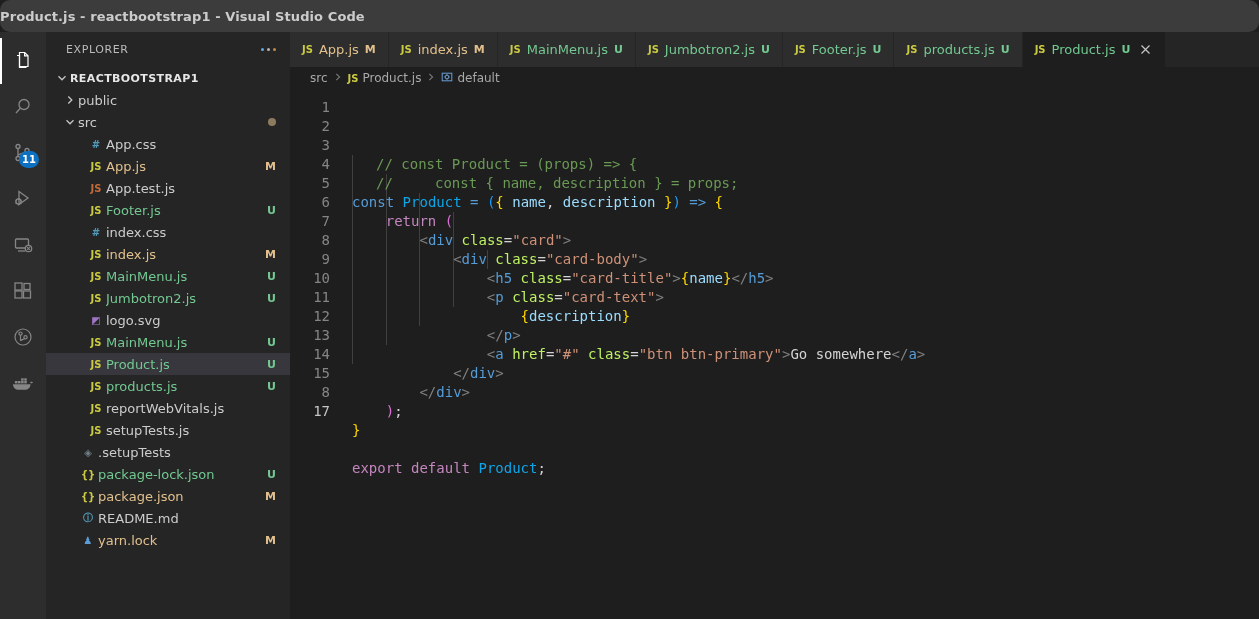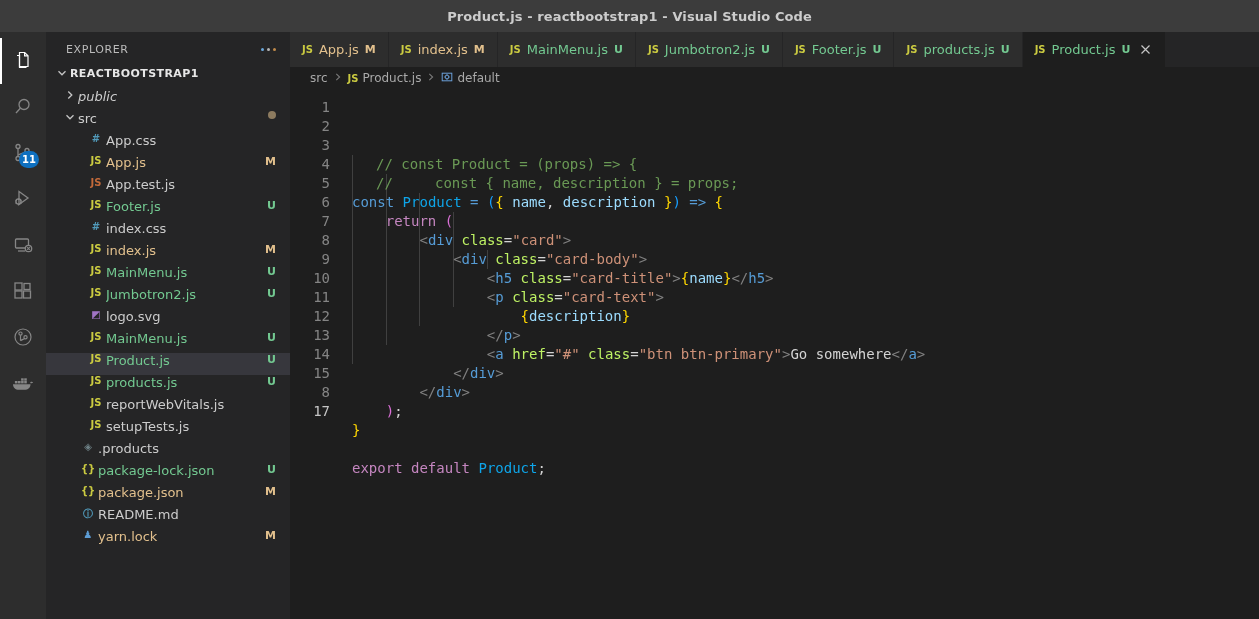"Product.js - reactbootstrap1 - Visual" .titlebar { border-radius: none -> 10px; justify-content: center -> none }
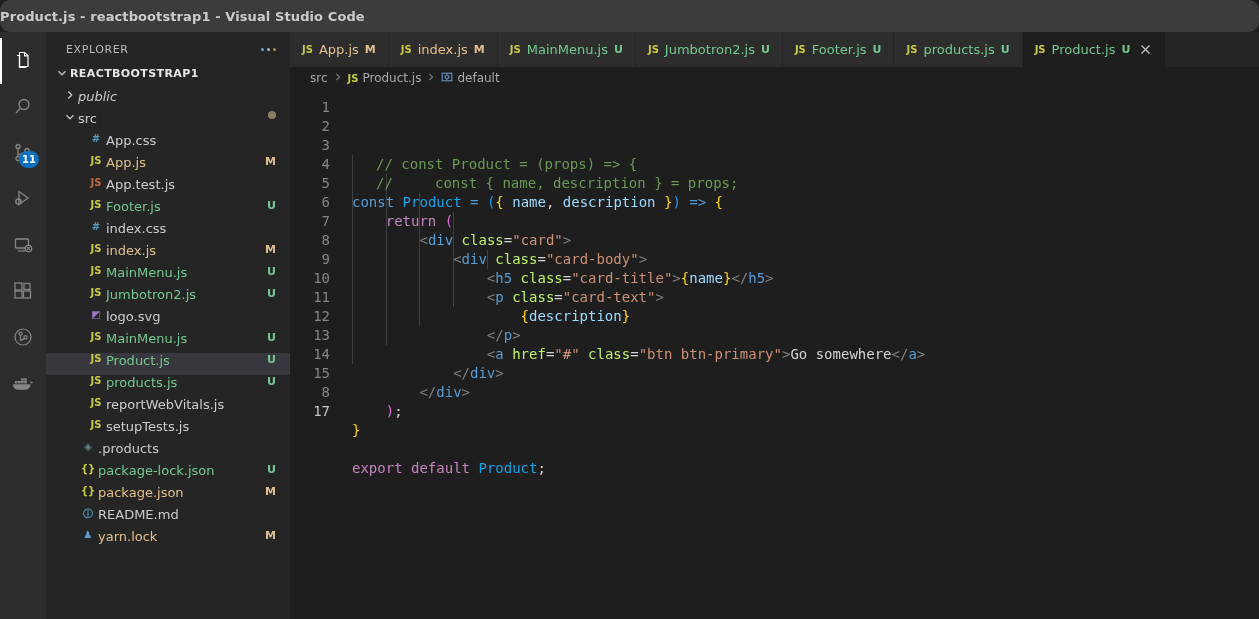"REACTBOOTSTRAP1" .row { align-items: flex-start -> center }
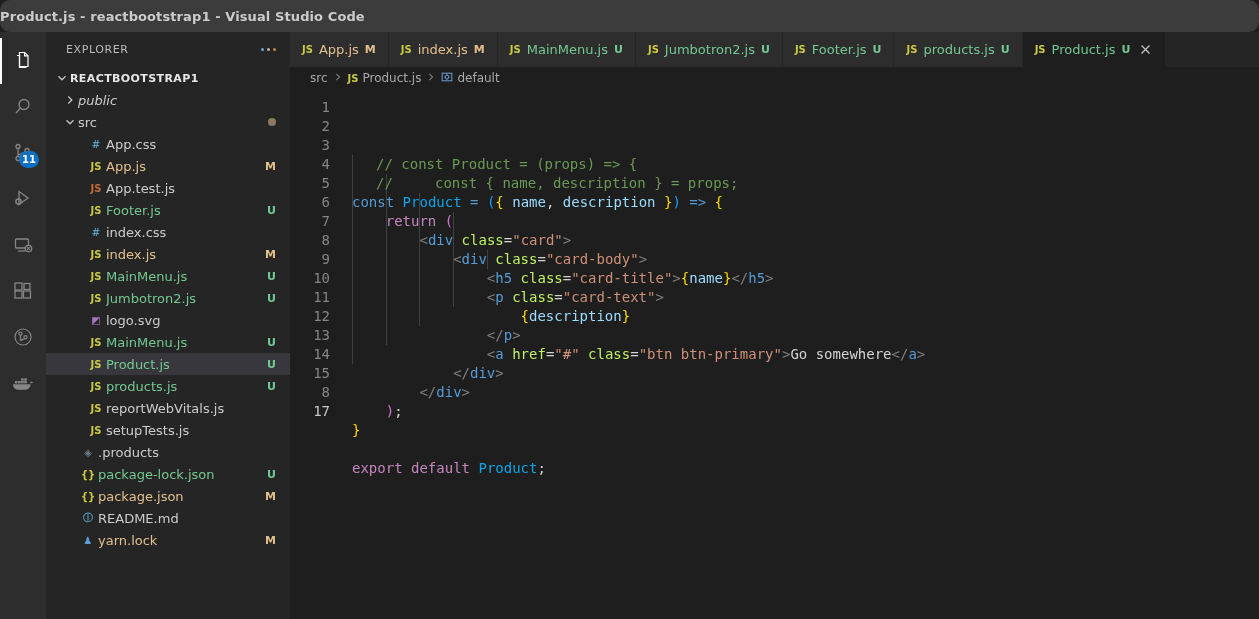"public" div.row { font-style: italic -> none }
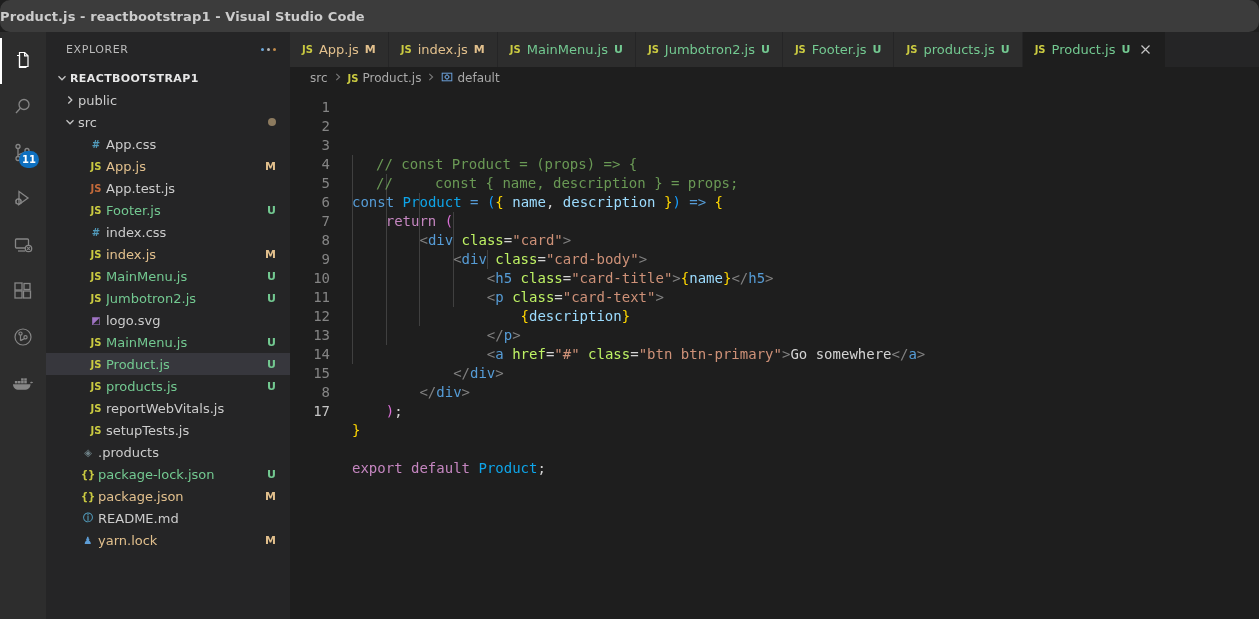".products" span.label { text: .products -> .setupTests }
